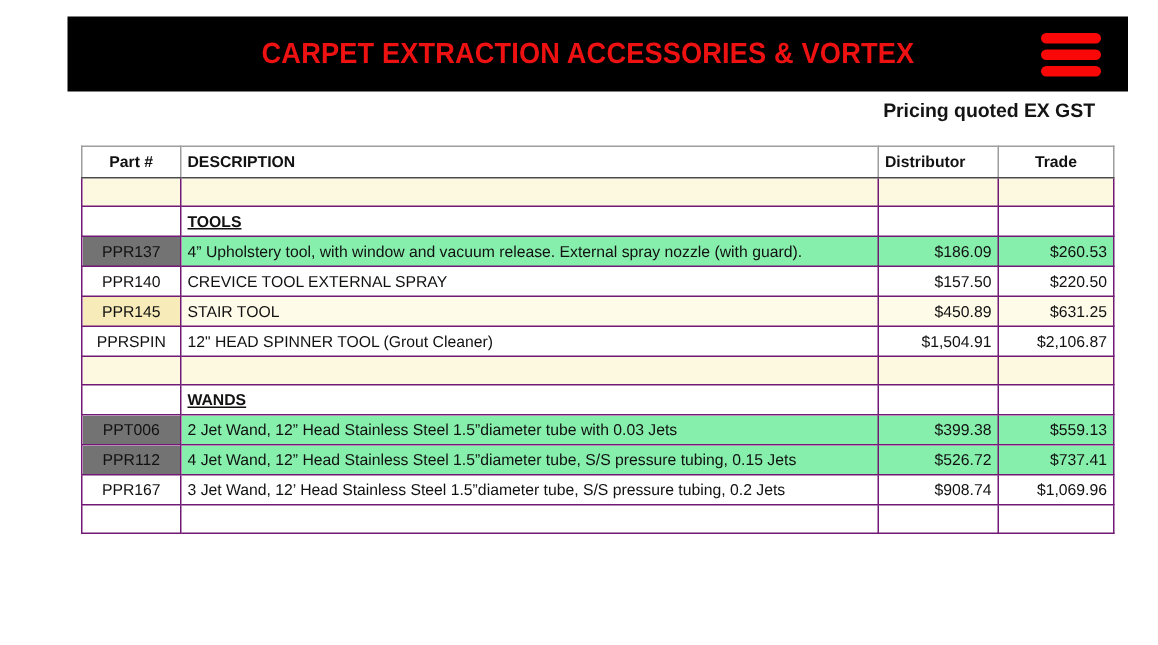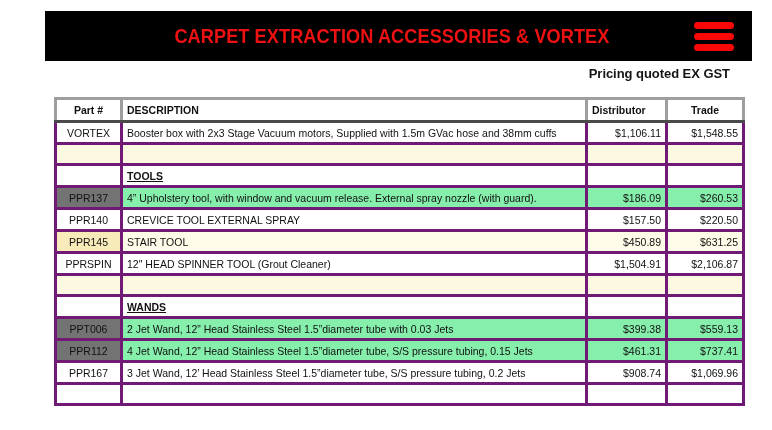"Part #" .sheet td, .sheet th { border: 3px solid #701a75 -> 1px solid #701a75 }
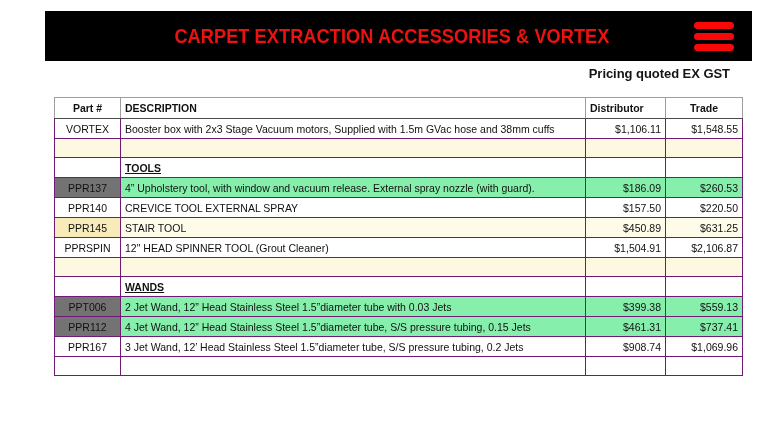"VORTEX" tr.plain { html: <tr> <td>VORTEX</td> <td>Booster box with 2x3 Stage Vacuum motors, Supplied with 1.5m GVac hose and 38mm cuffs</td> <td>$1,106.11</td> <td>$1,548.55</td> </tr> -> none }
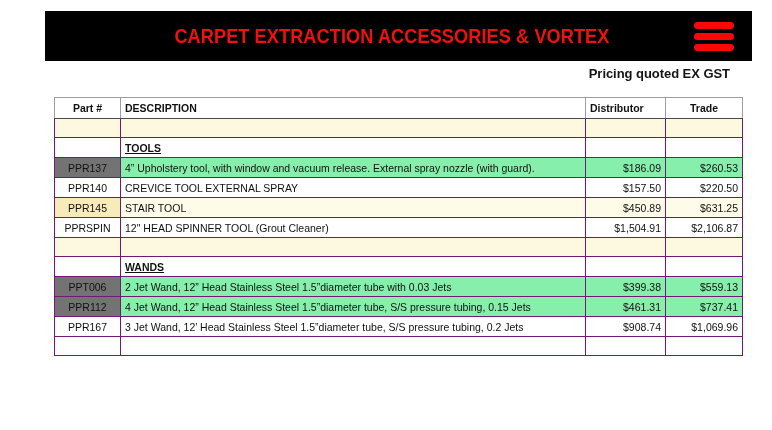"$461.31" td.c-price { text: $461.31 -> $526.72 }
